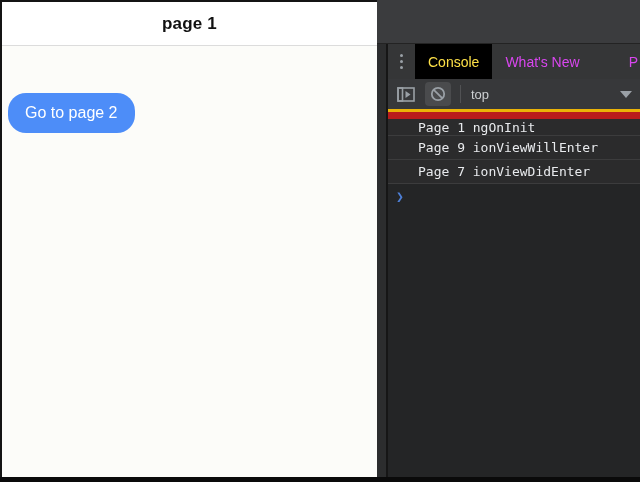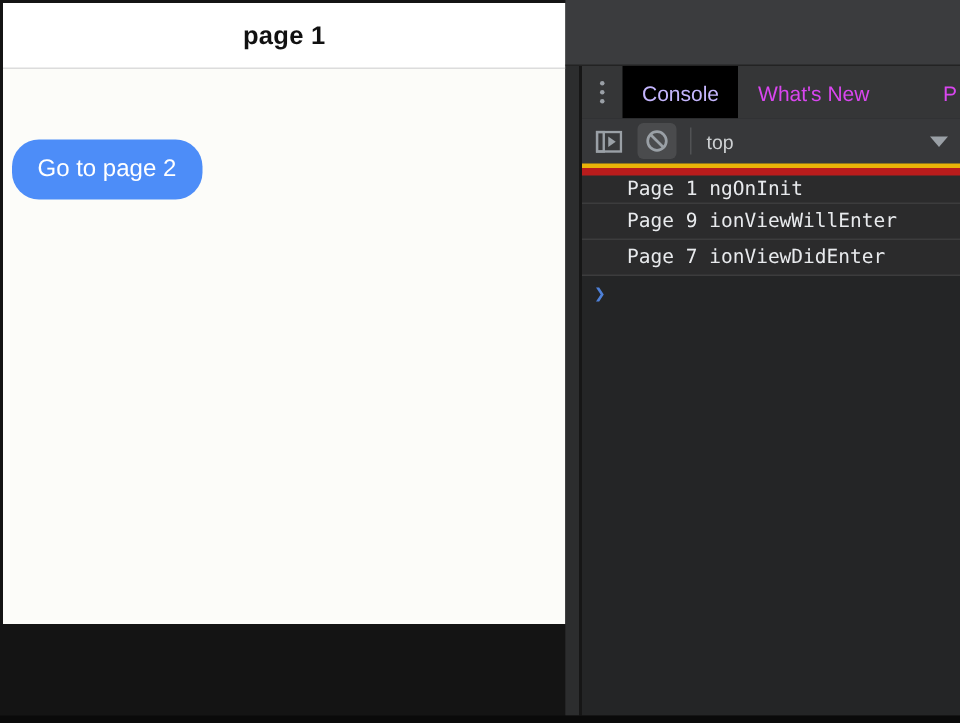"page 1" .app-panel { height: 414px -> 475px }
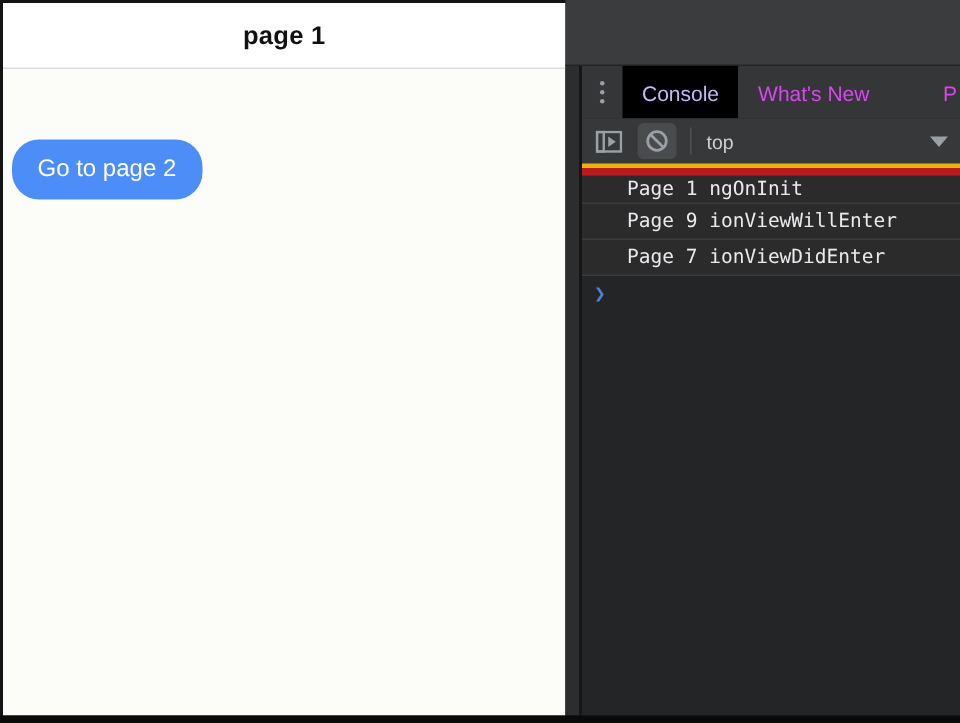"Console" .tab.active { color: #c4b5fd -> #fde047 }
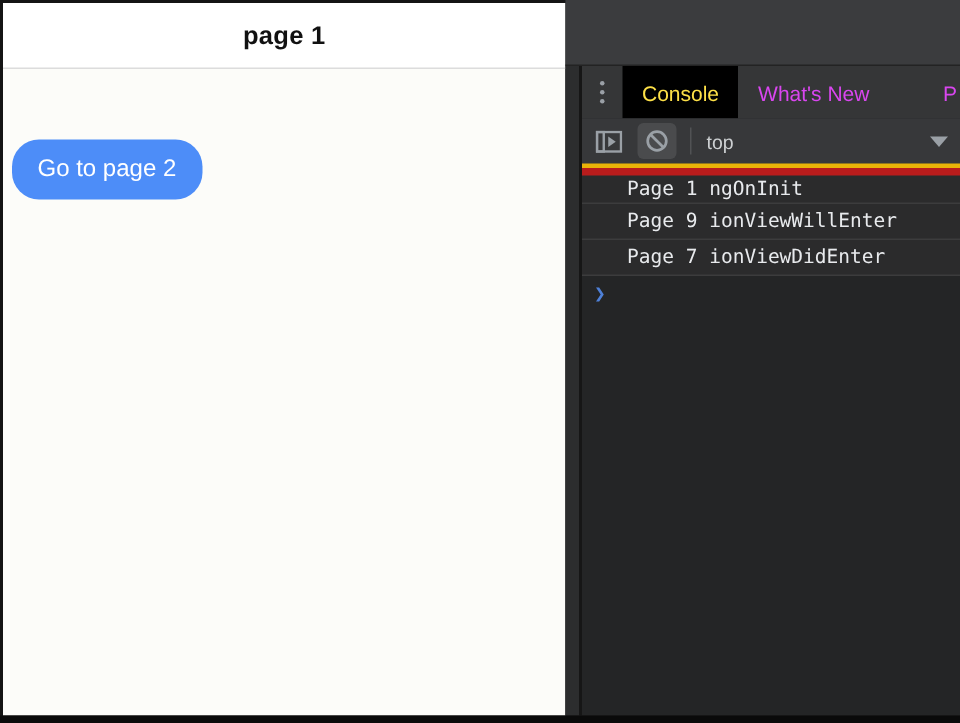"Page 1 ngOnInit" .log-row.first { border-top: 5px solid #b91c1c -> 7px solid #b91c1c }
